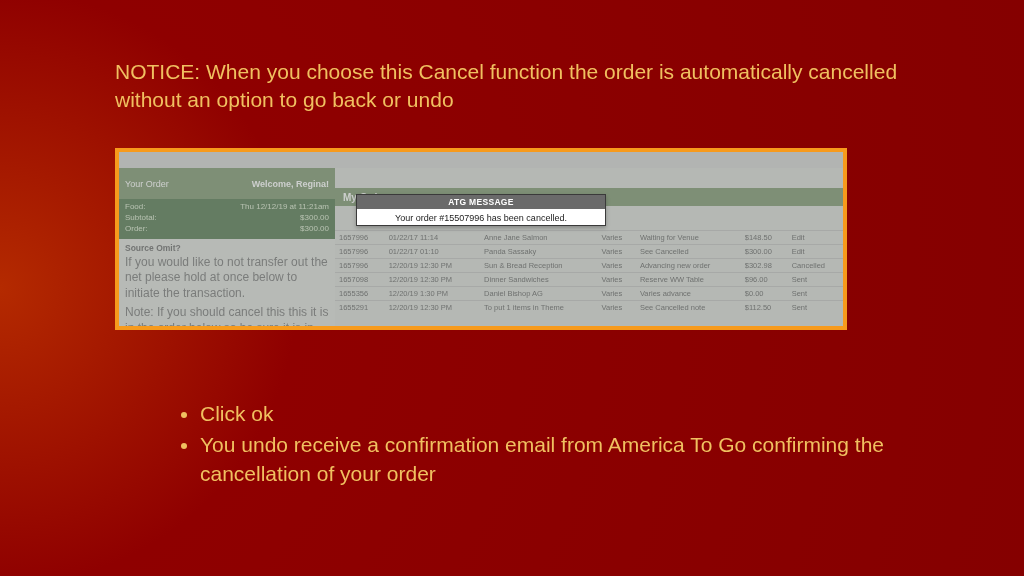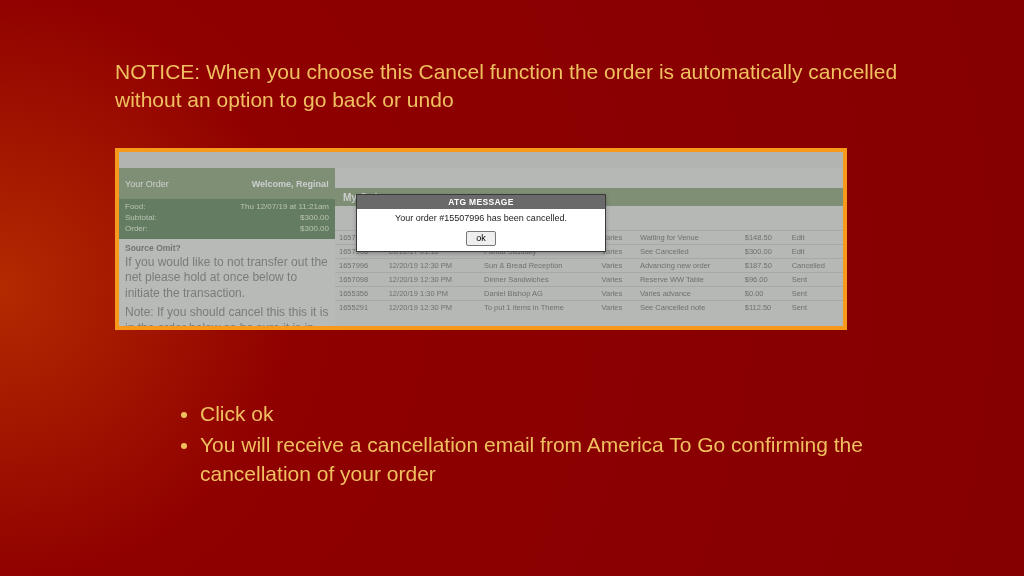"Thu 12/07/19 at 11:21am" span { text: 12/07/19 -> 12/12/19 }
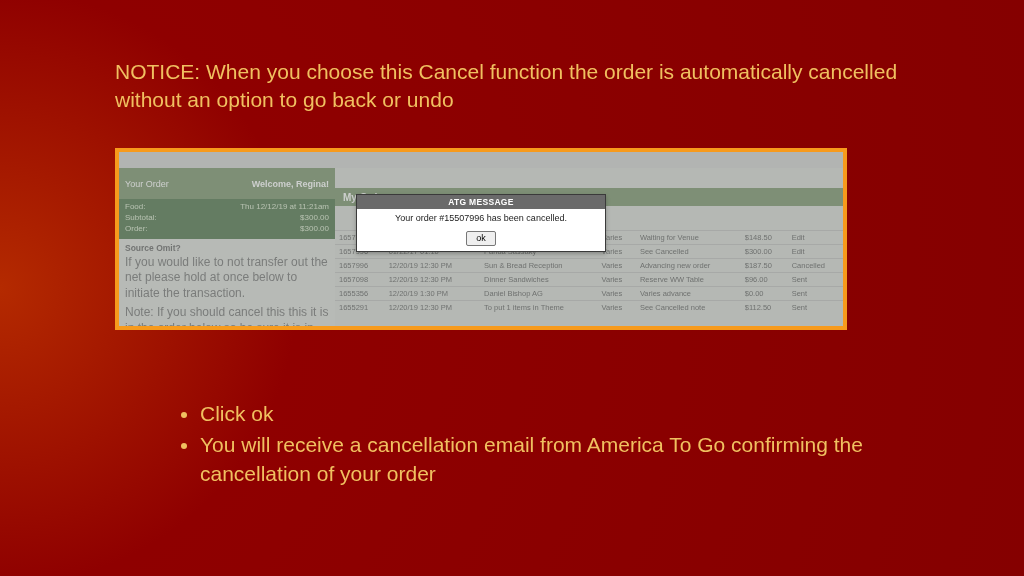"ok" div.dialog-actions { html: <div> <button>ok</button> </div> -> none }
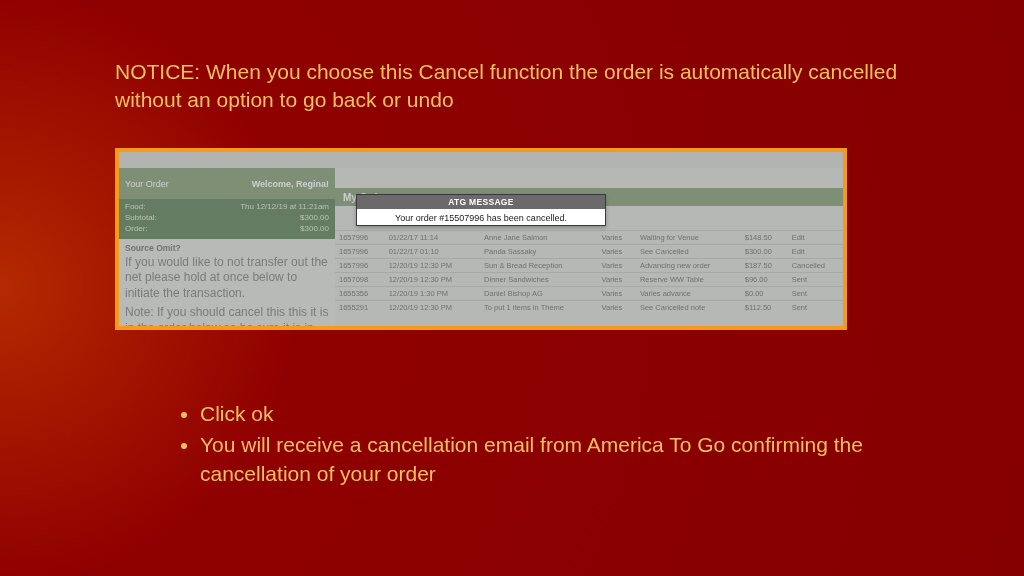"$187.50" td { text: $187.50 -> $302.98 }
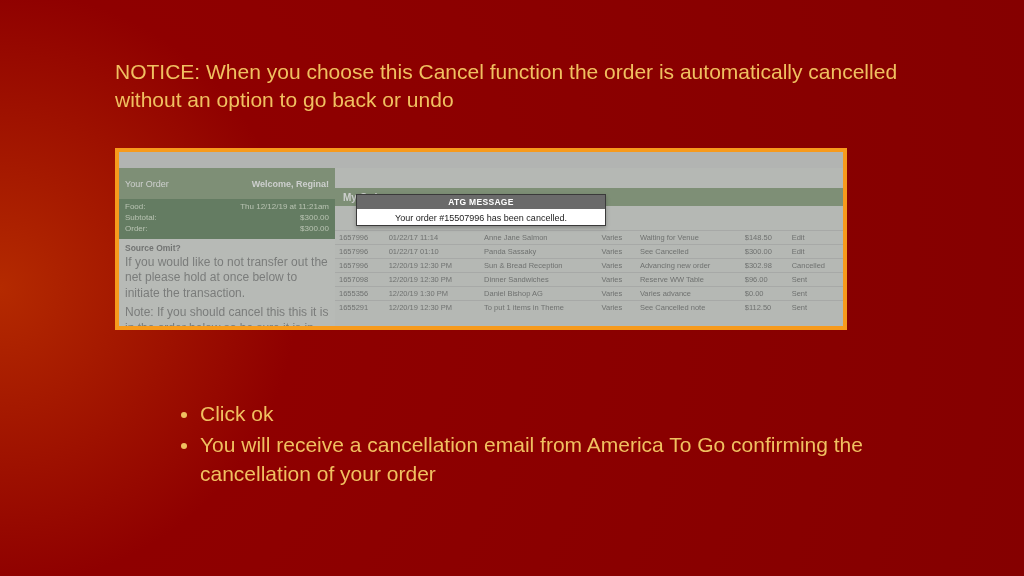"You will receive a cancellation" li { text: will receive a cancellation -> undo receive a confirmation }
